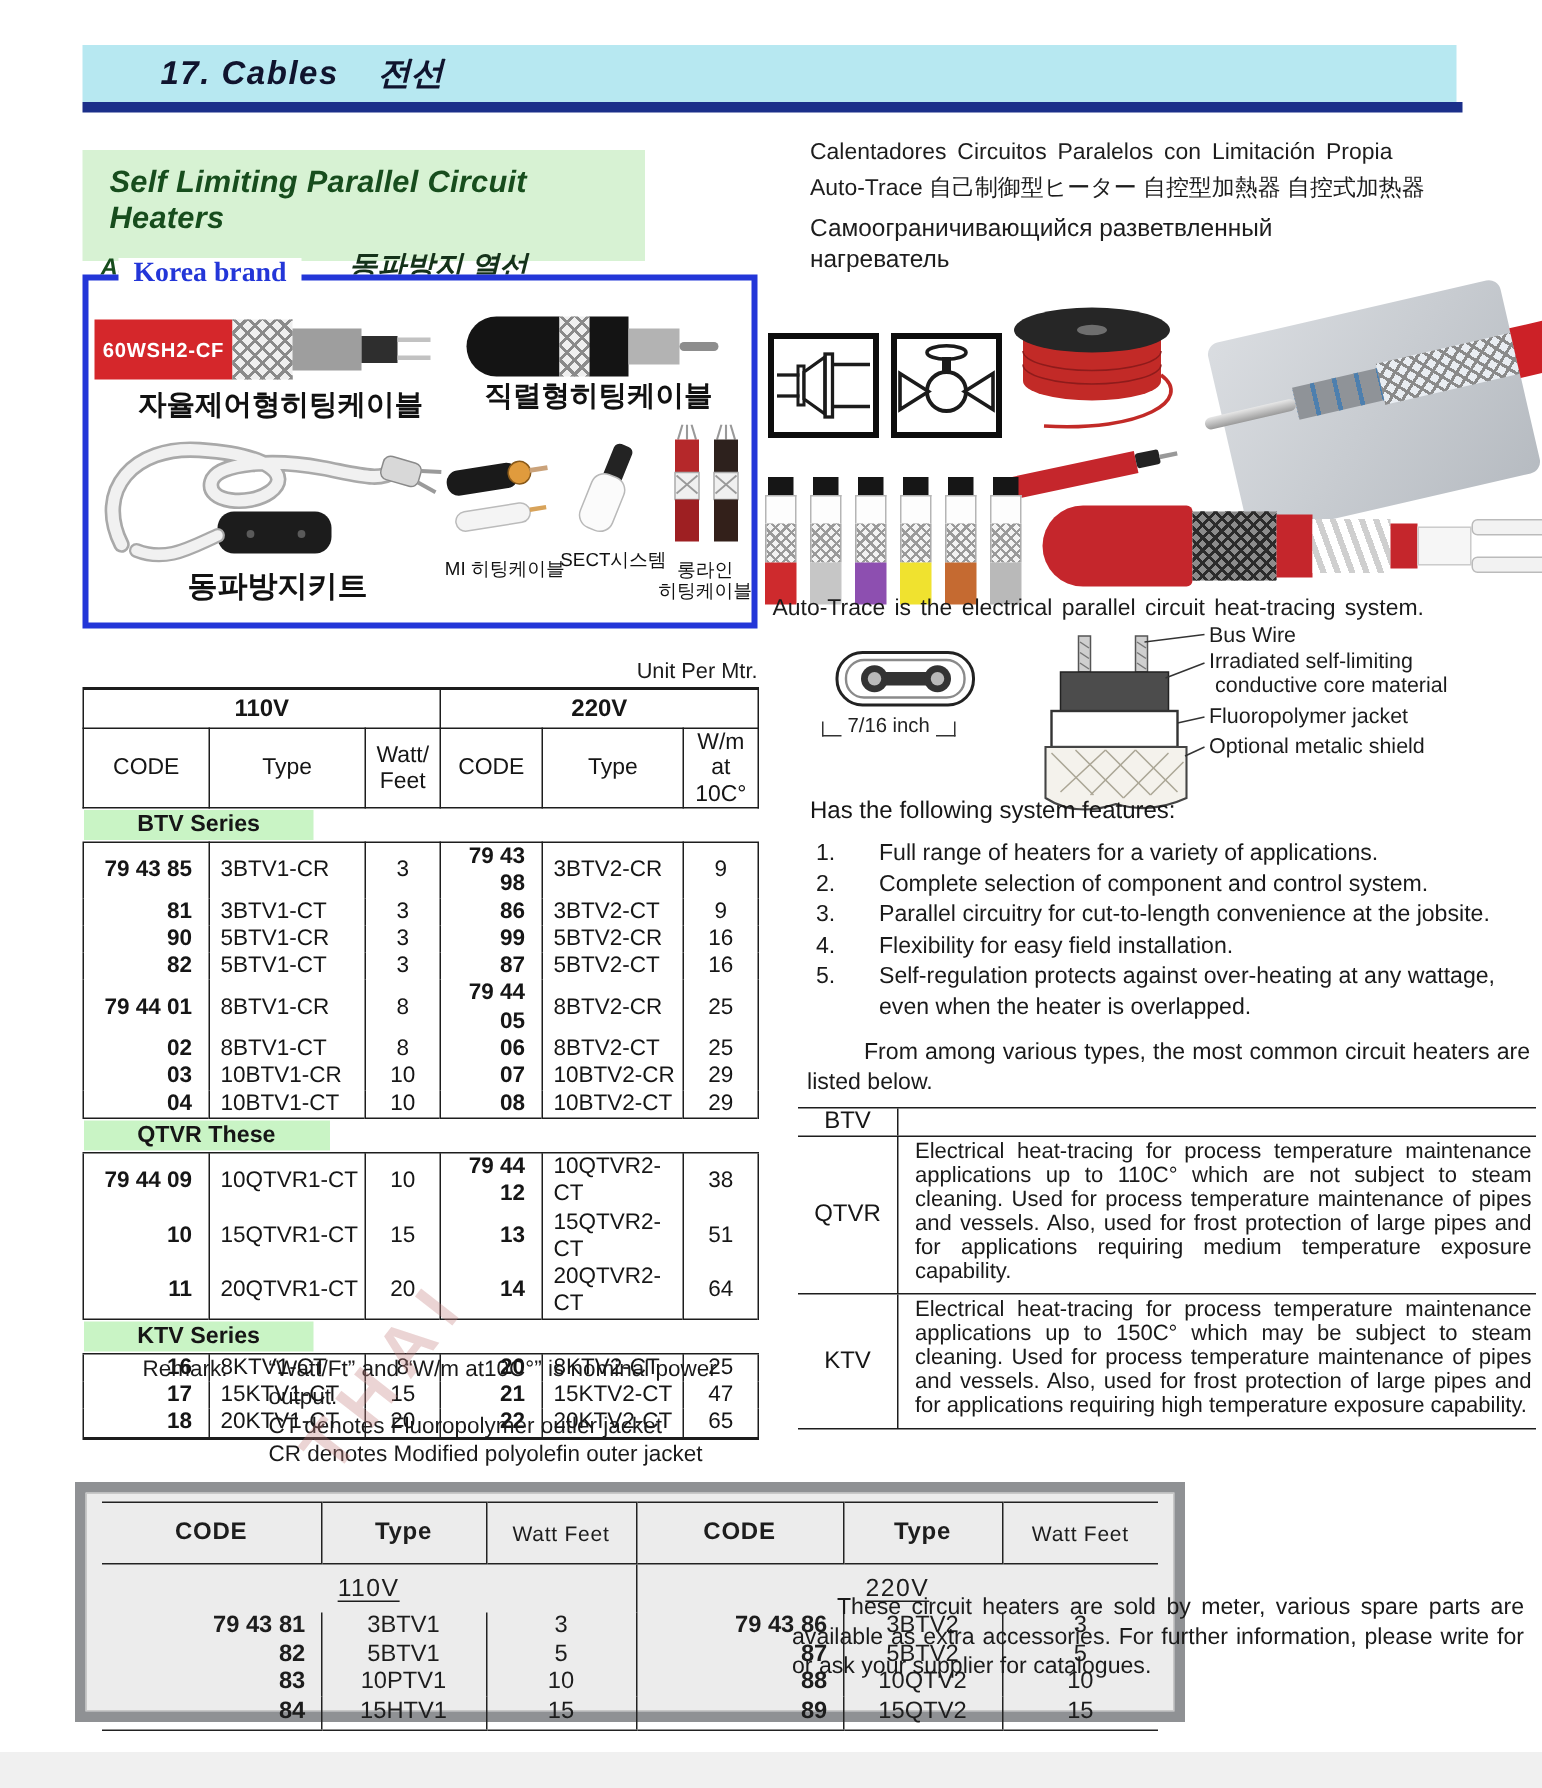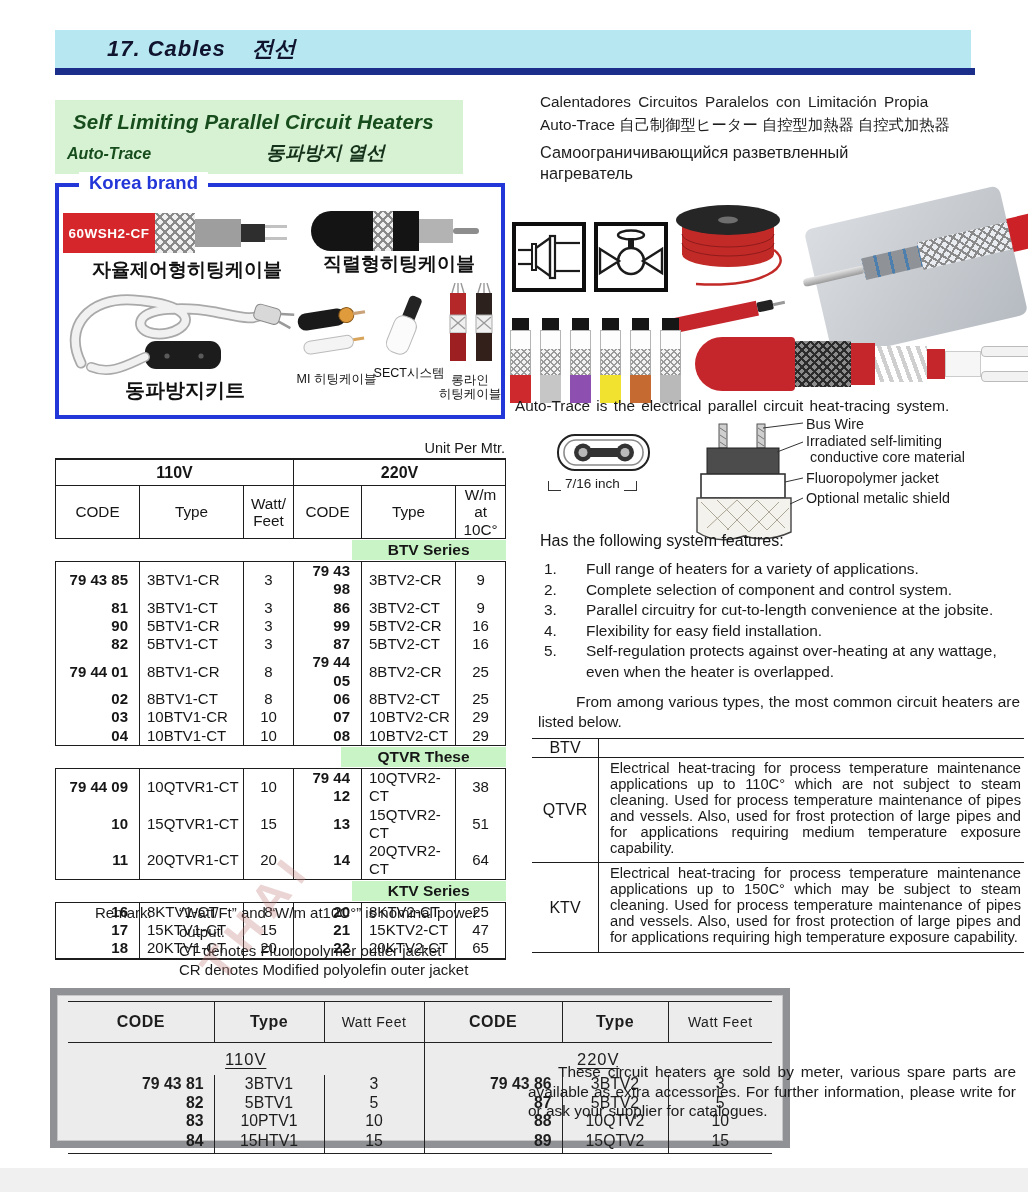"Self Limiting Parallel Circuit Heaters" .titlebox { width: 408px -> 375px }
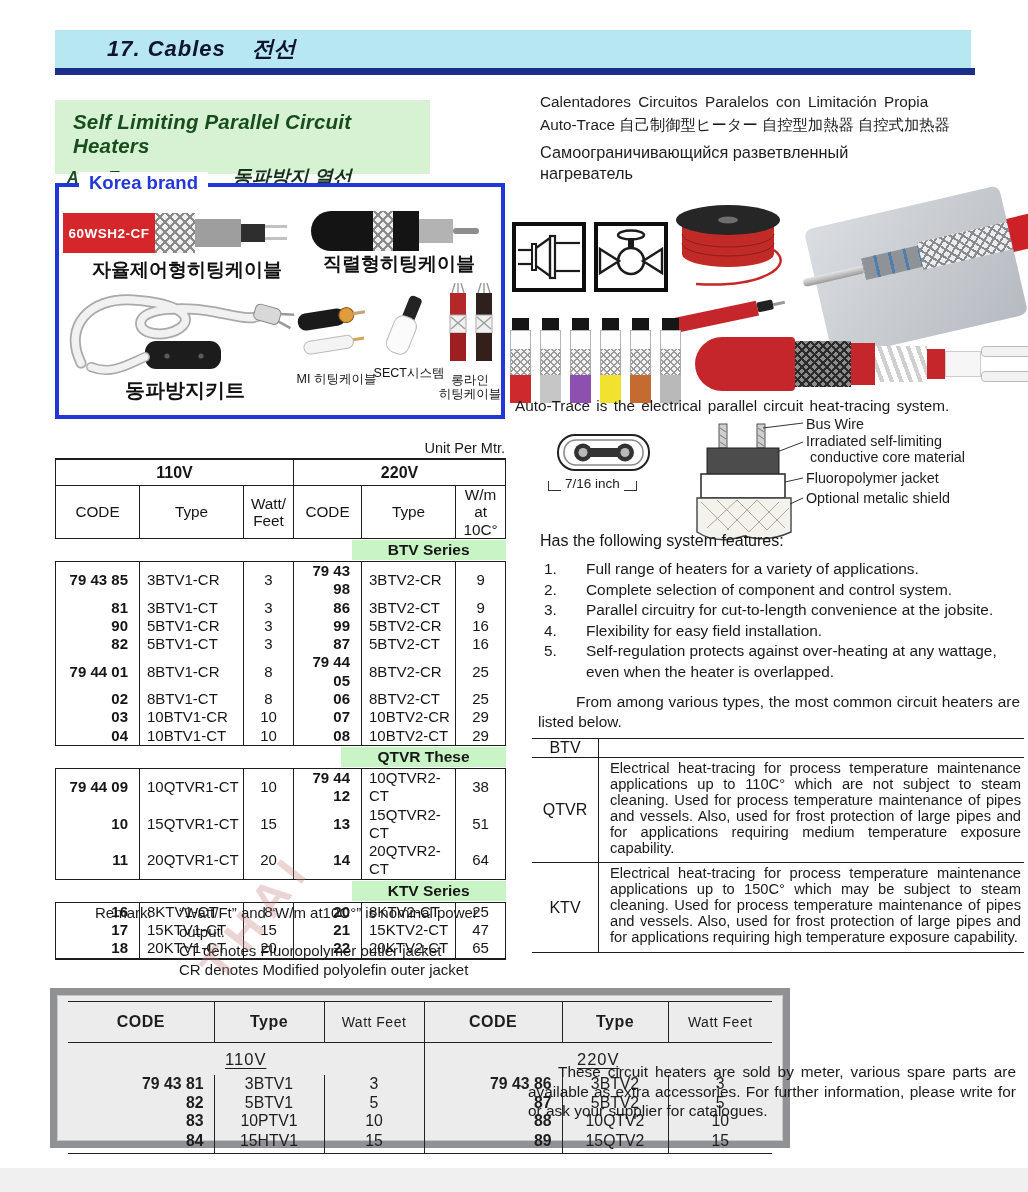"Korea brand" .kblabel { font-family: none -> Liberation Serif, serif }
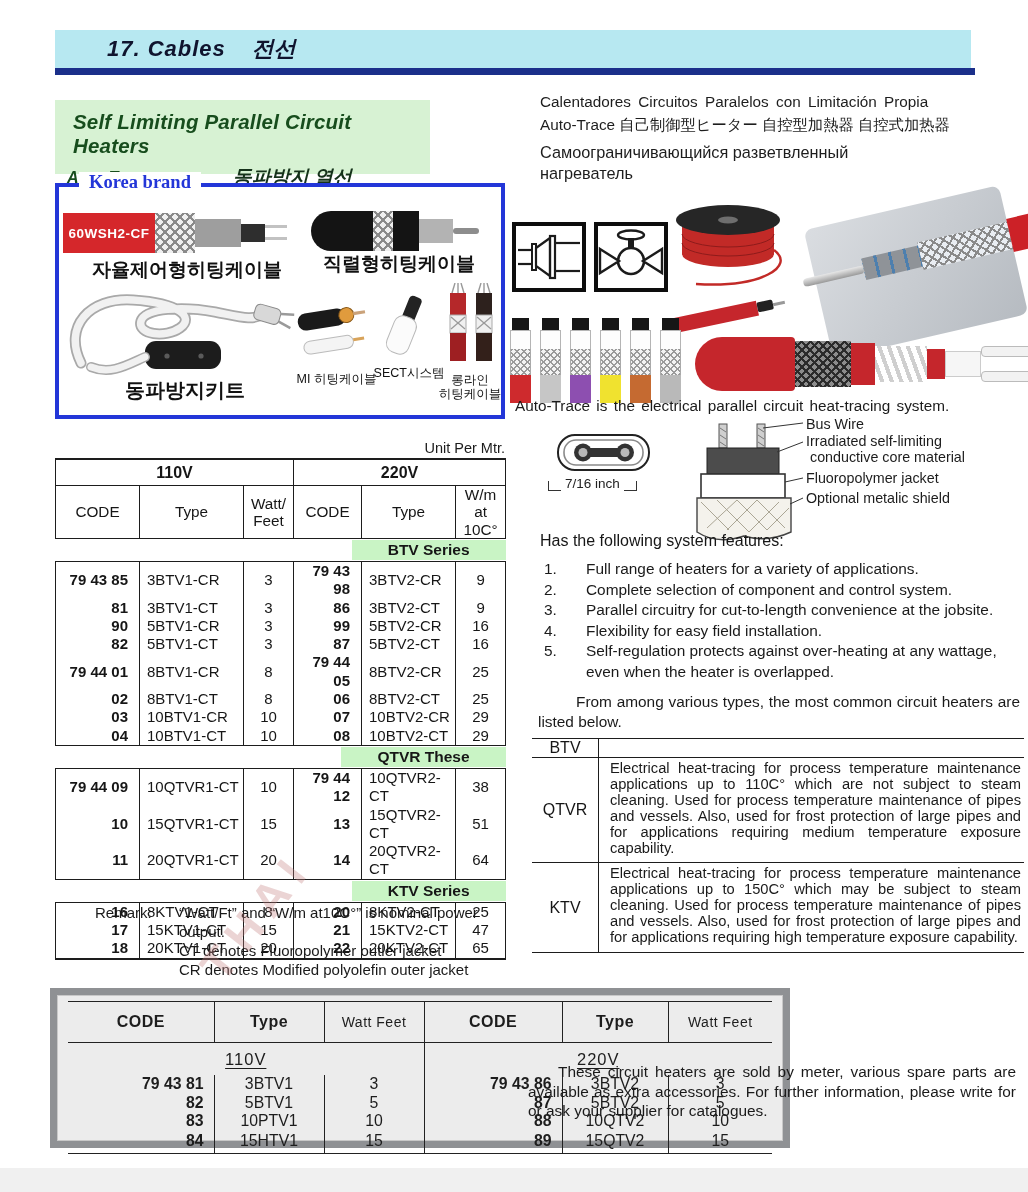"BTV Series" .mt tr.band td { text-align: right -> left }
